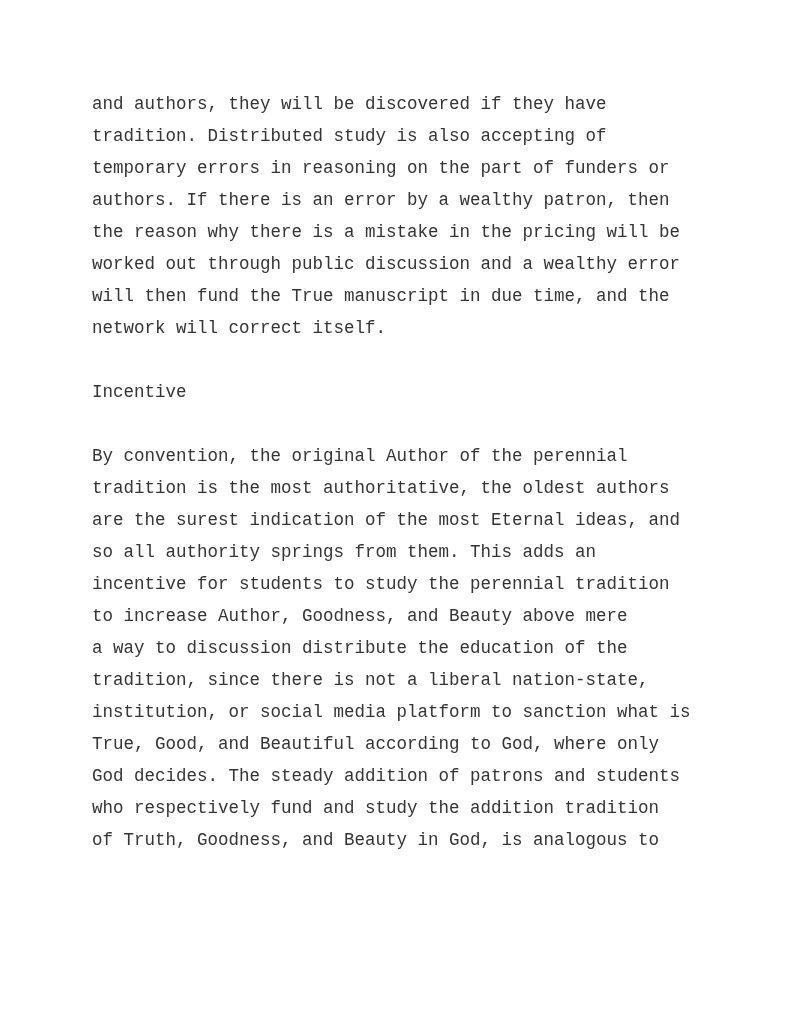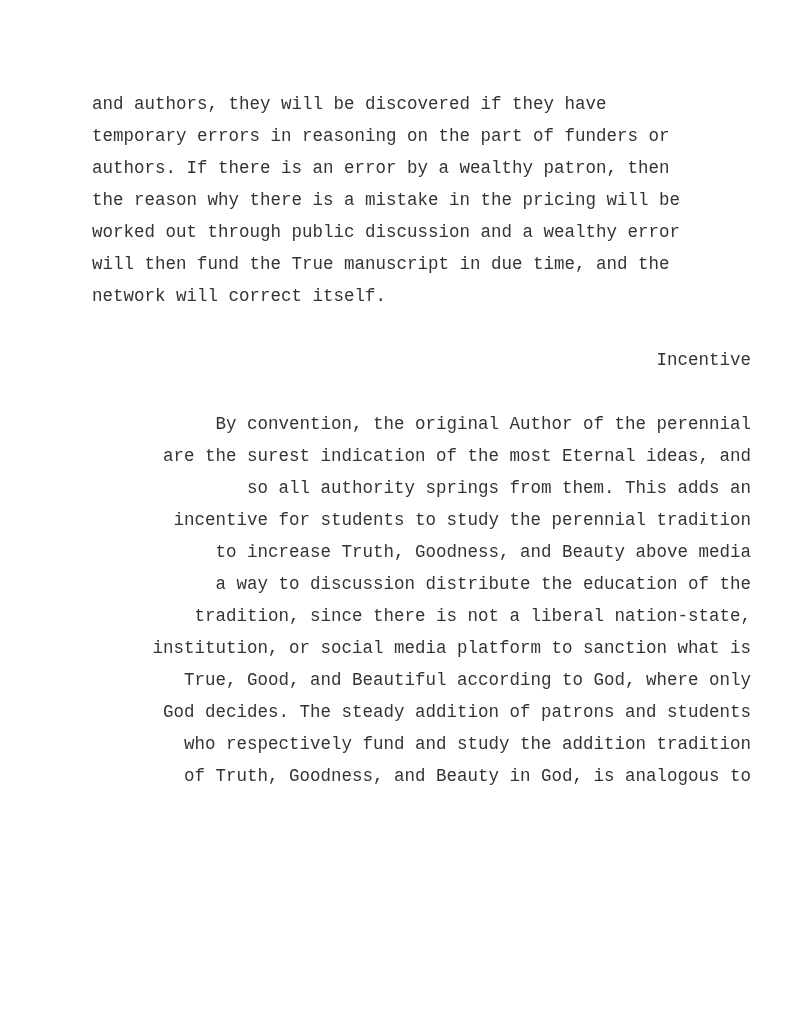"tradition. Distributed study is also" div.text-line { html: none -> <div>tradition. Distributed study is also accepting of</div> }
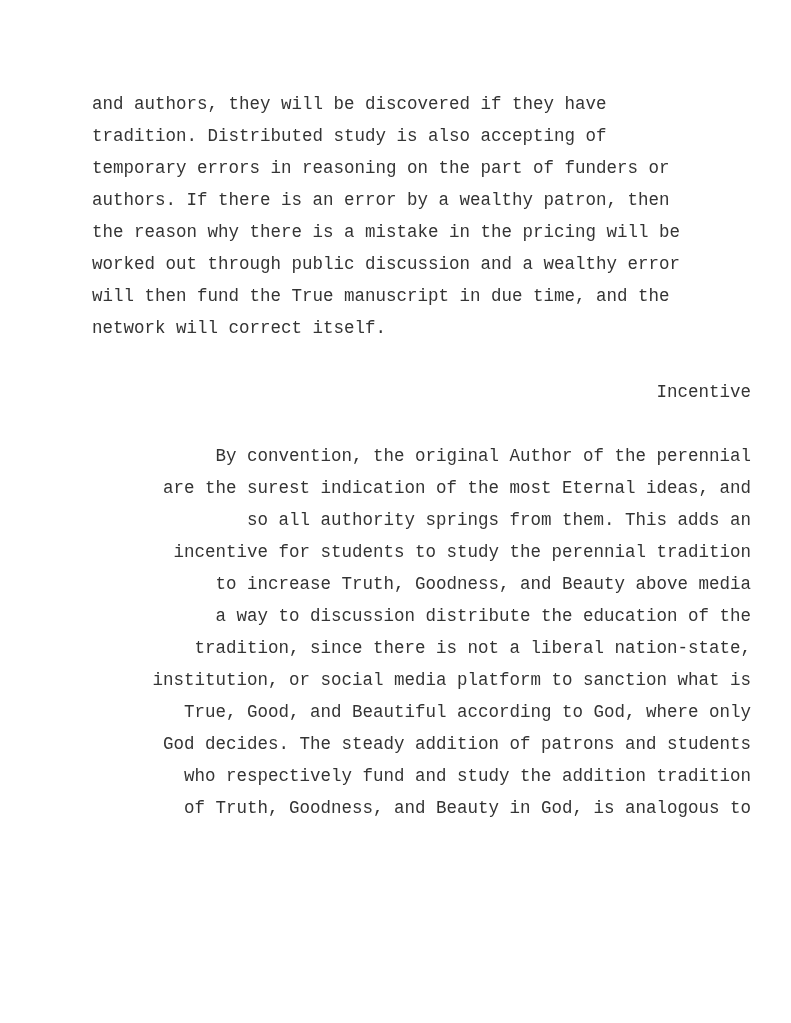"Incentive" .block + .block { text-align: right -> none }
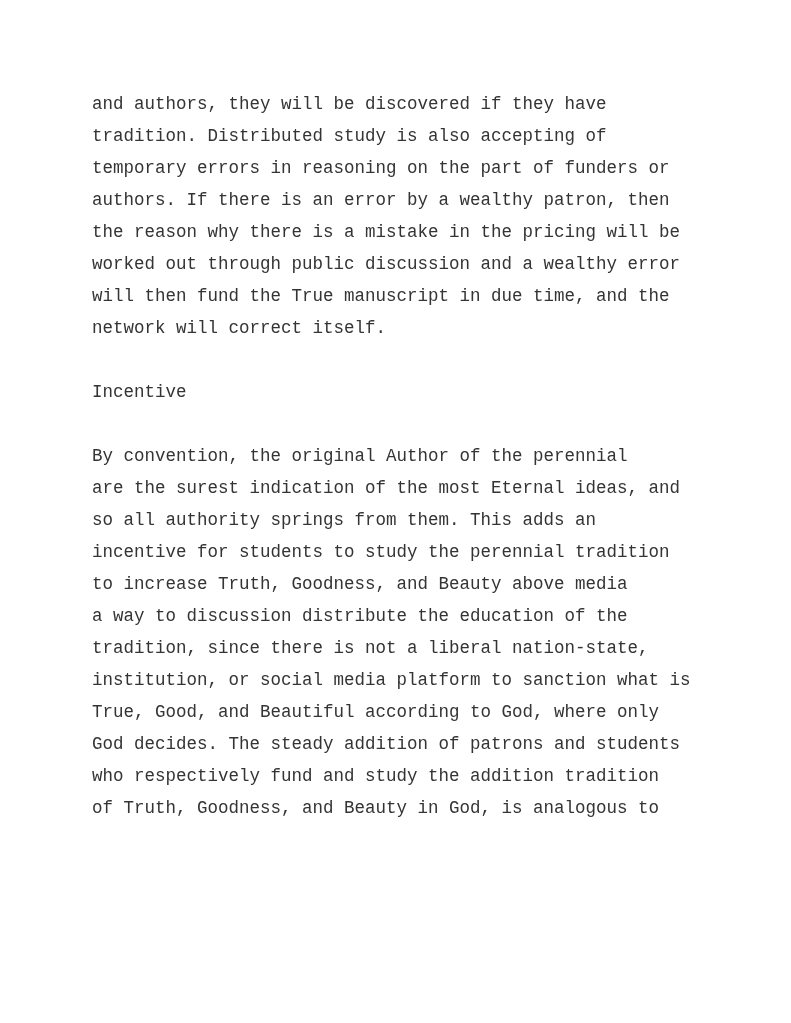"tradition is the most authoritative," div.text-line { html: none -> <div>tradition is the most authoritative, the oldest authors</div> }
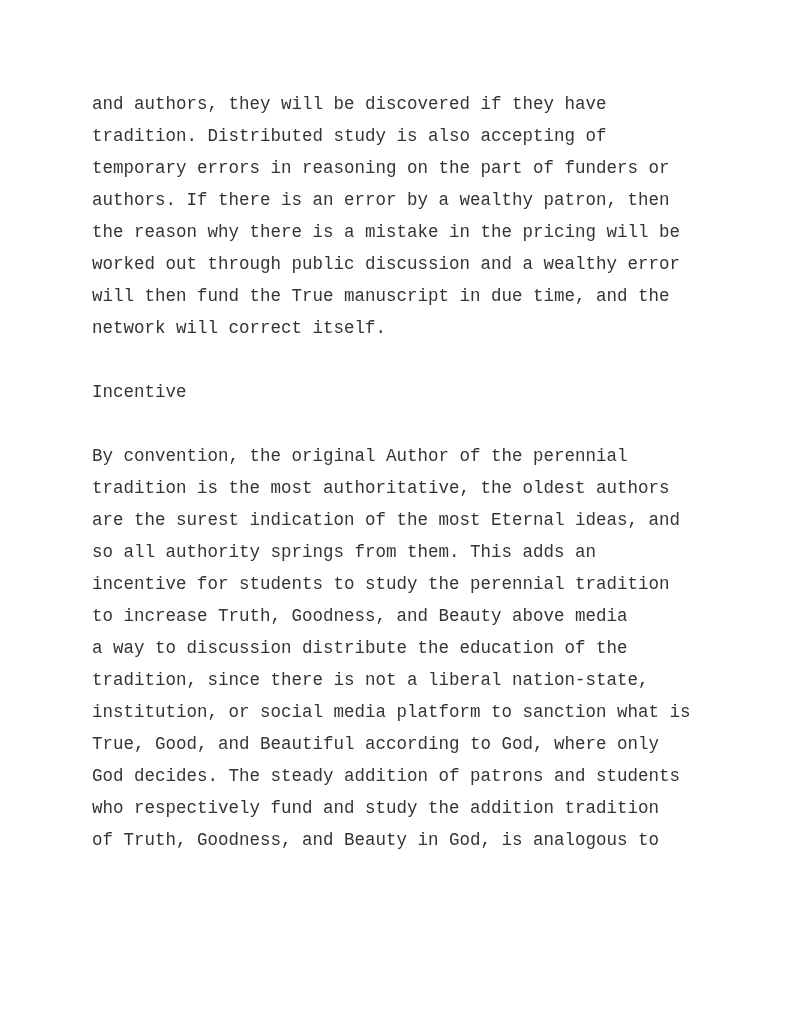"to increase Truth, Goodness, and" div.text-line { text: Truth, Goodness, and Beauty above media -> Author, Goodness, and Beauty above mere }
